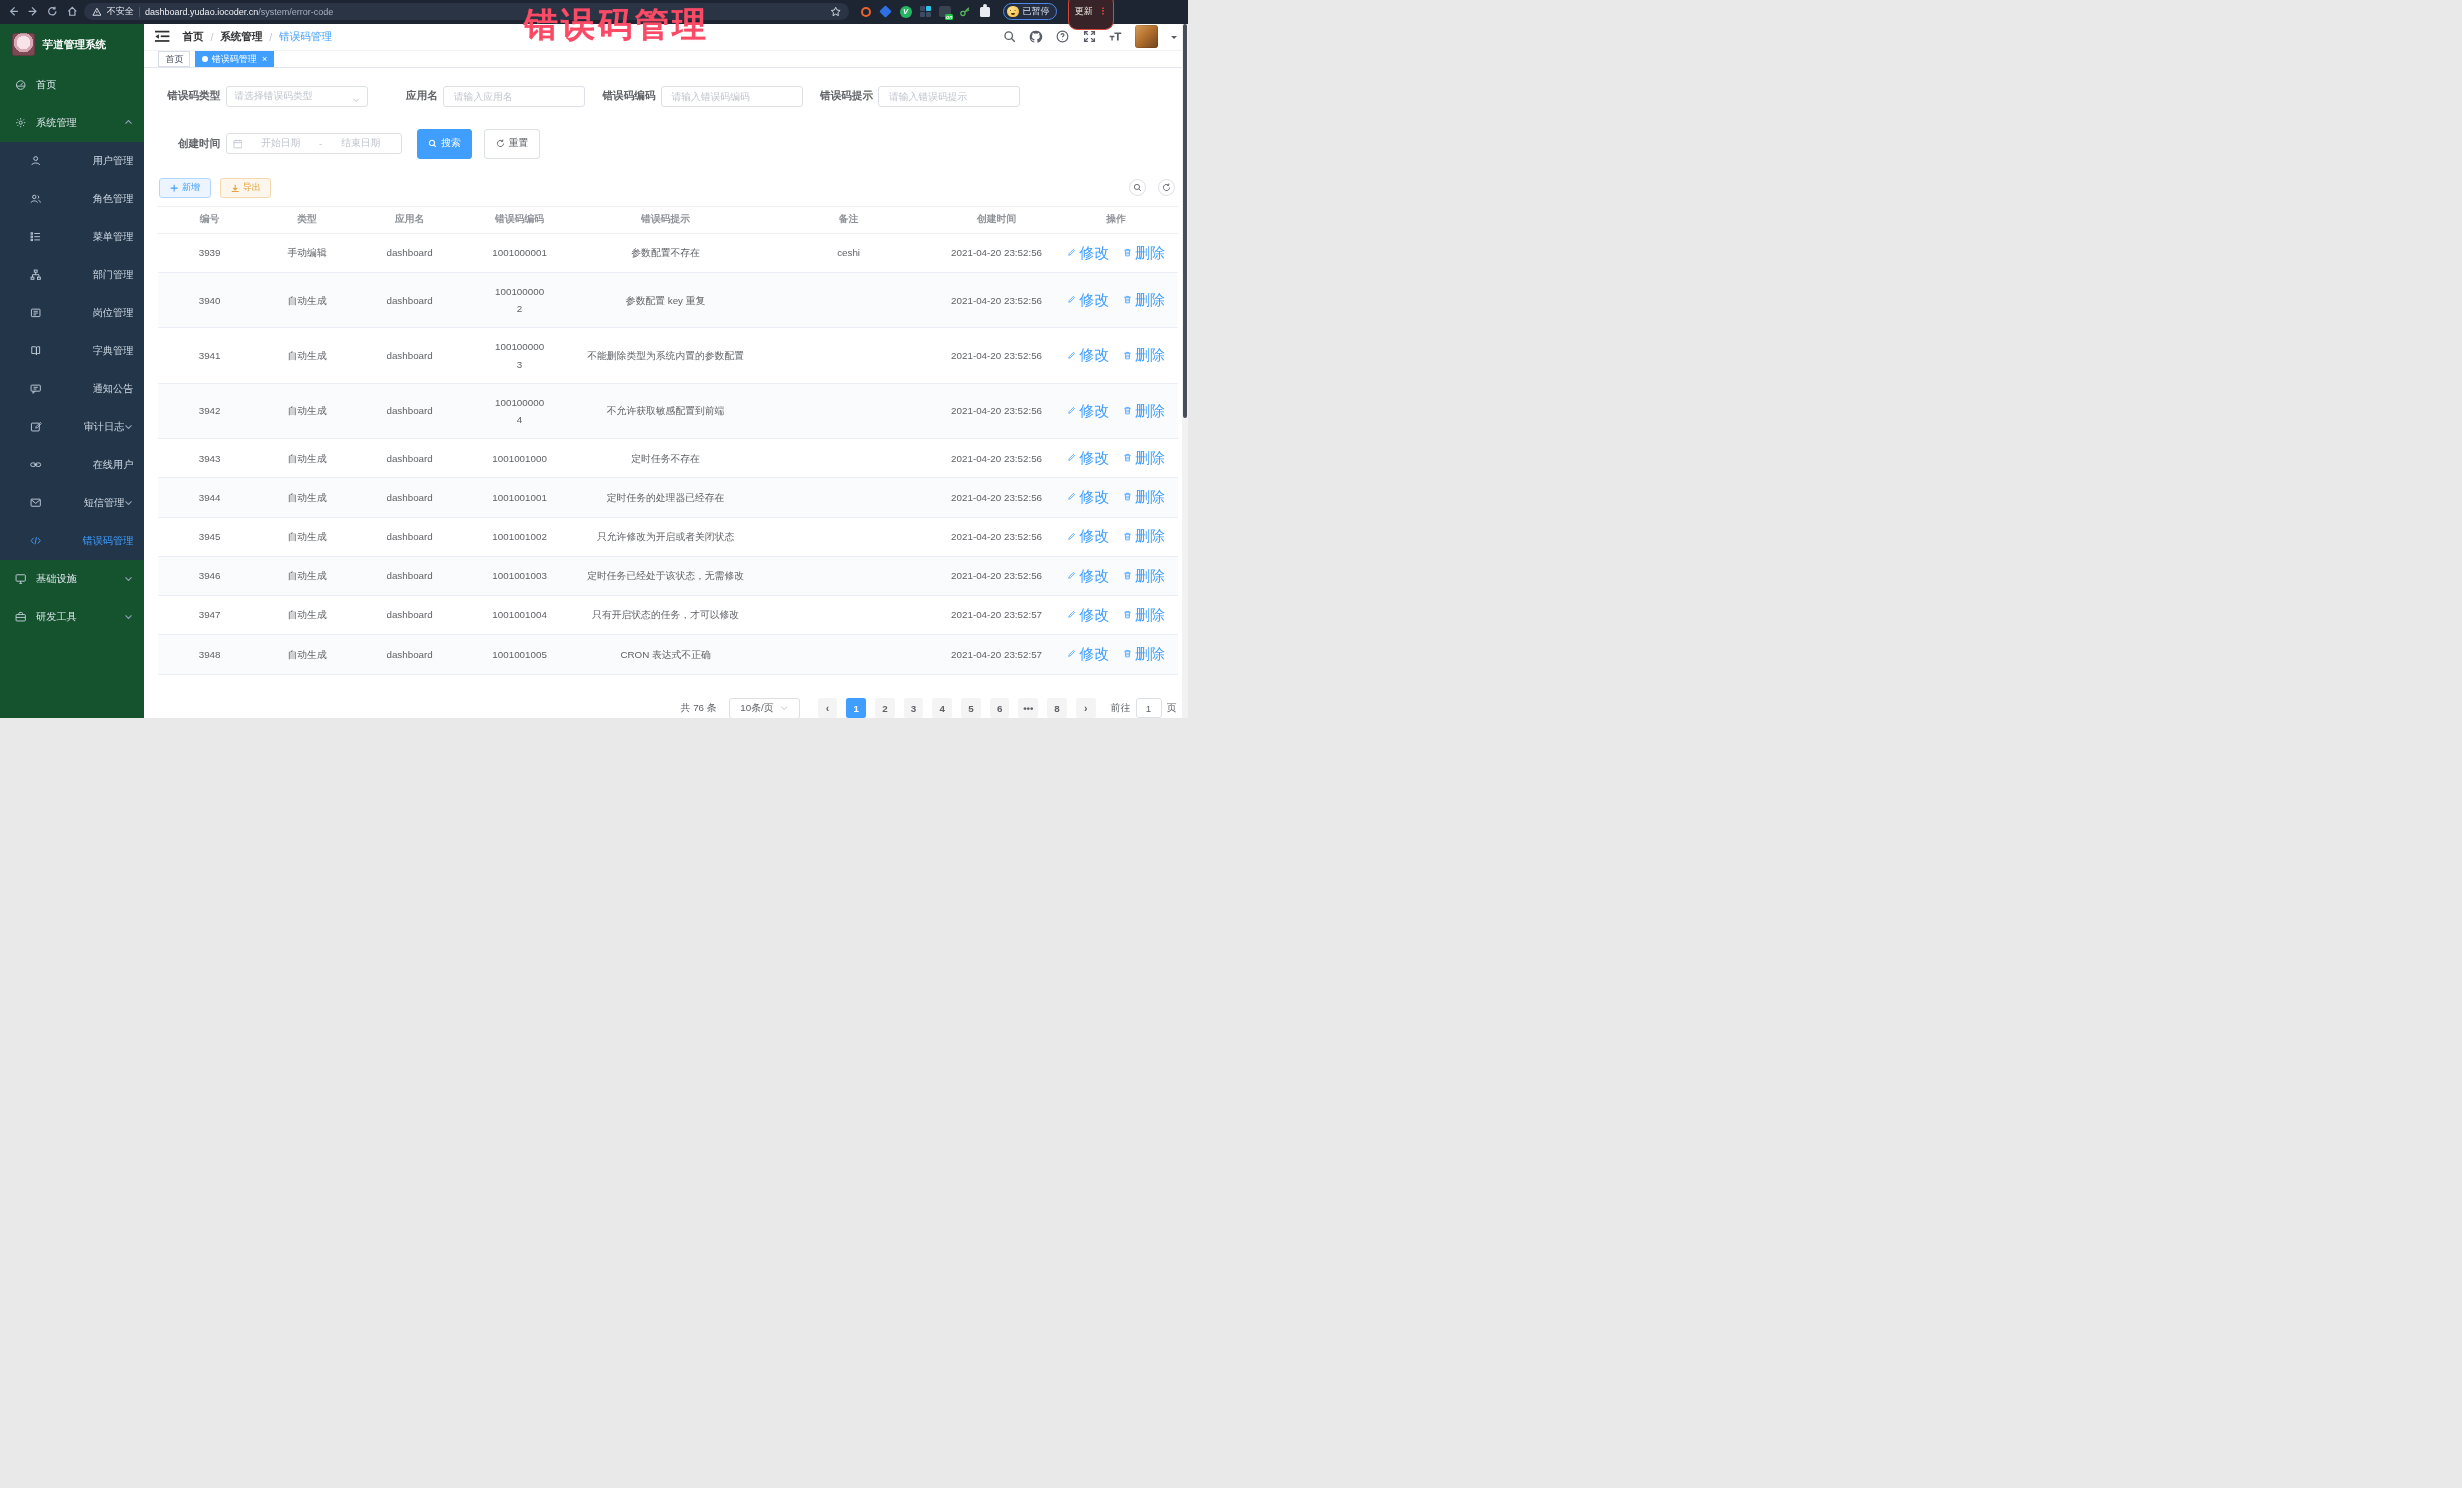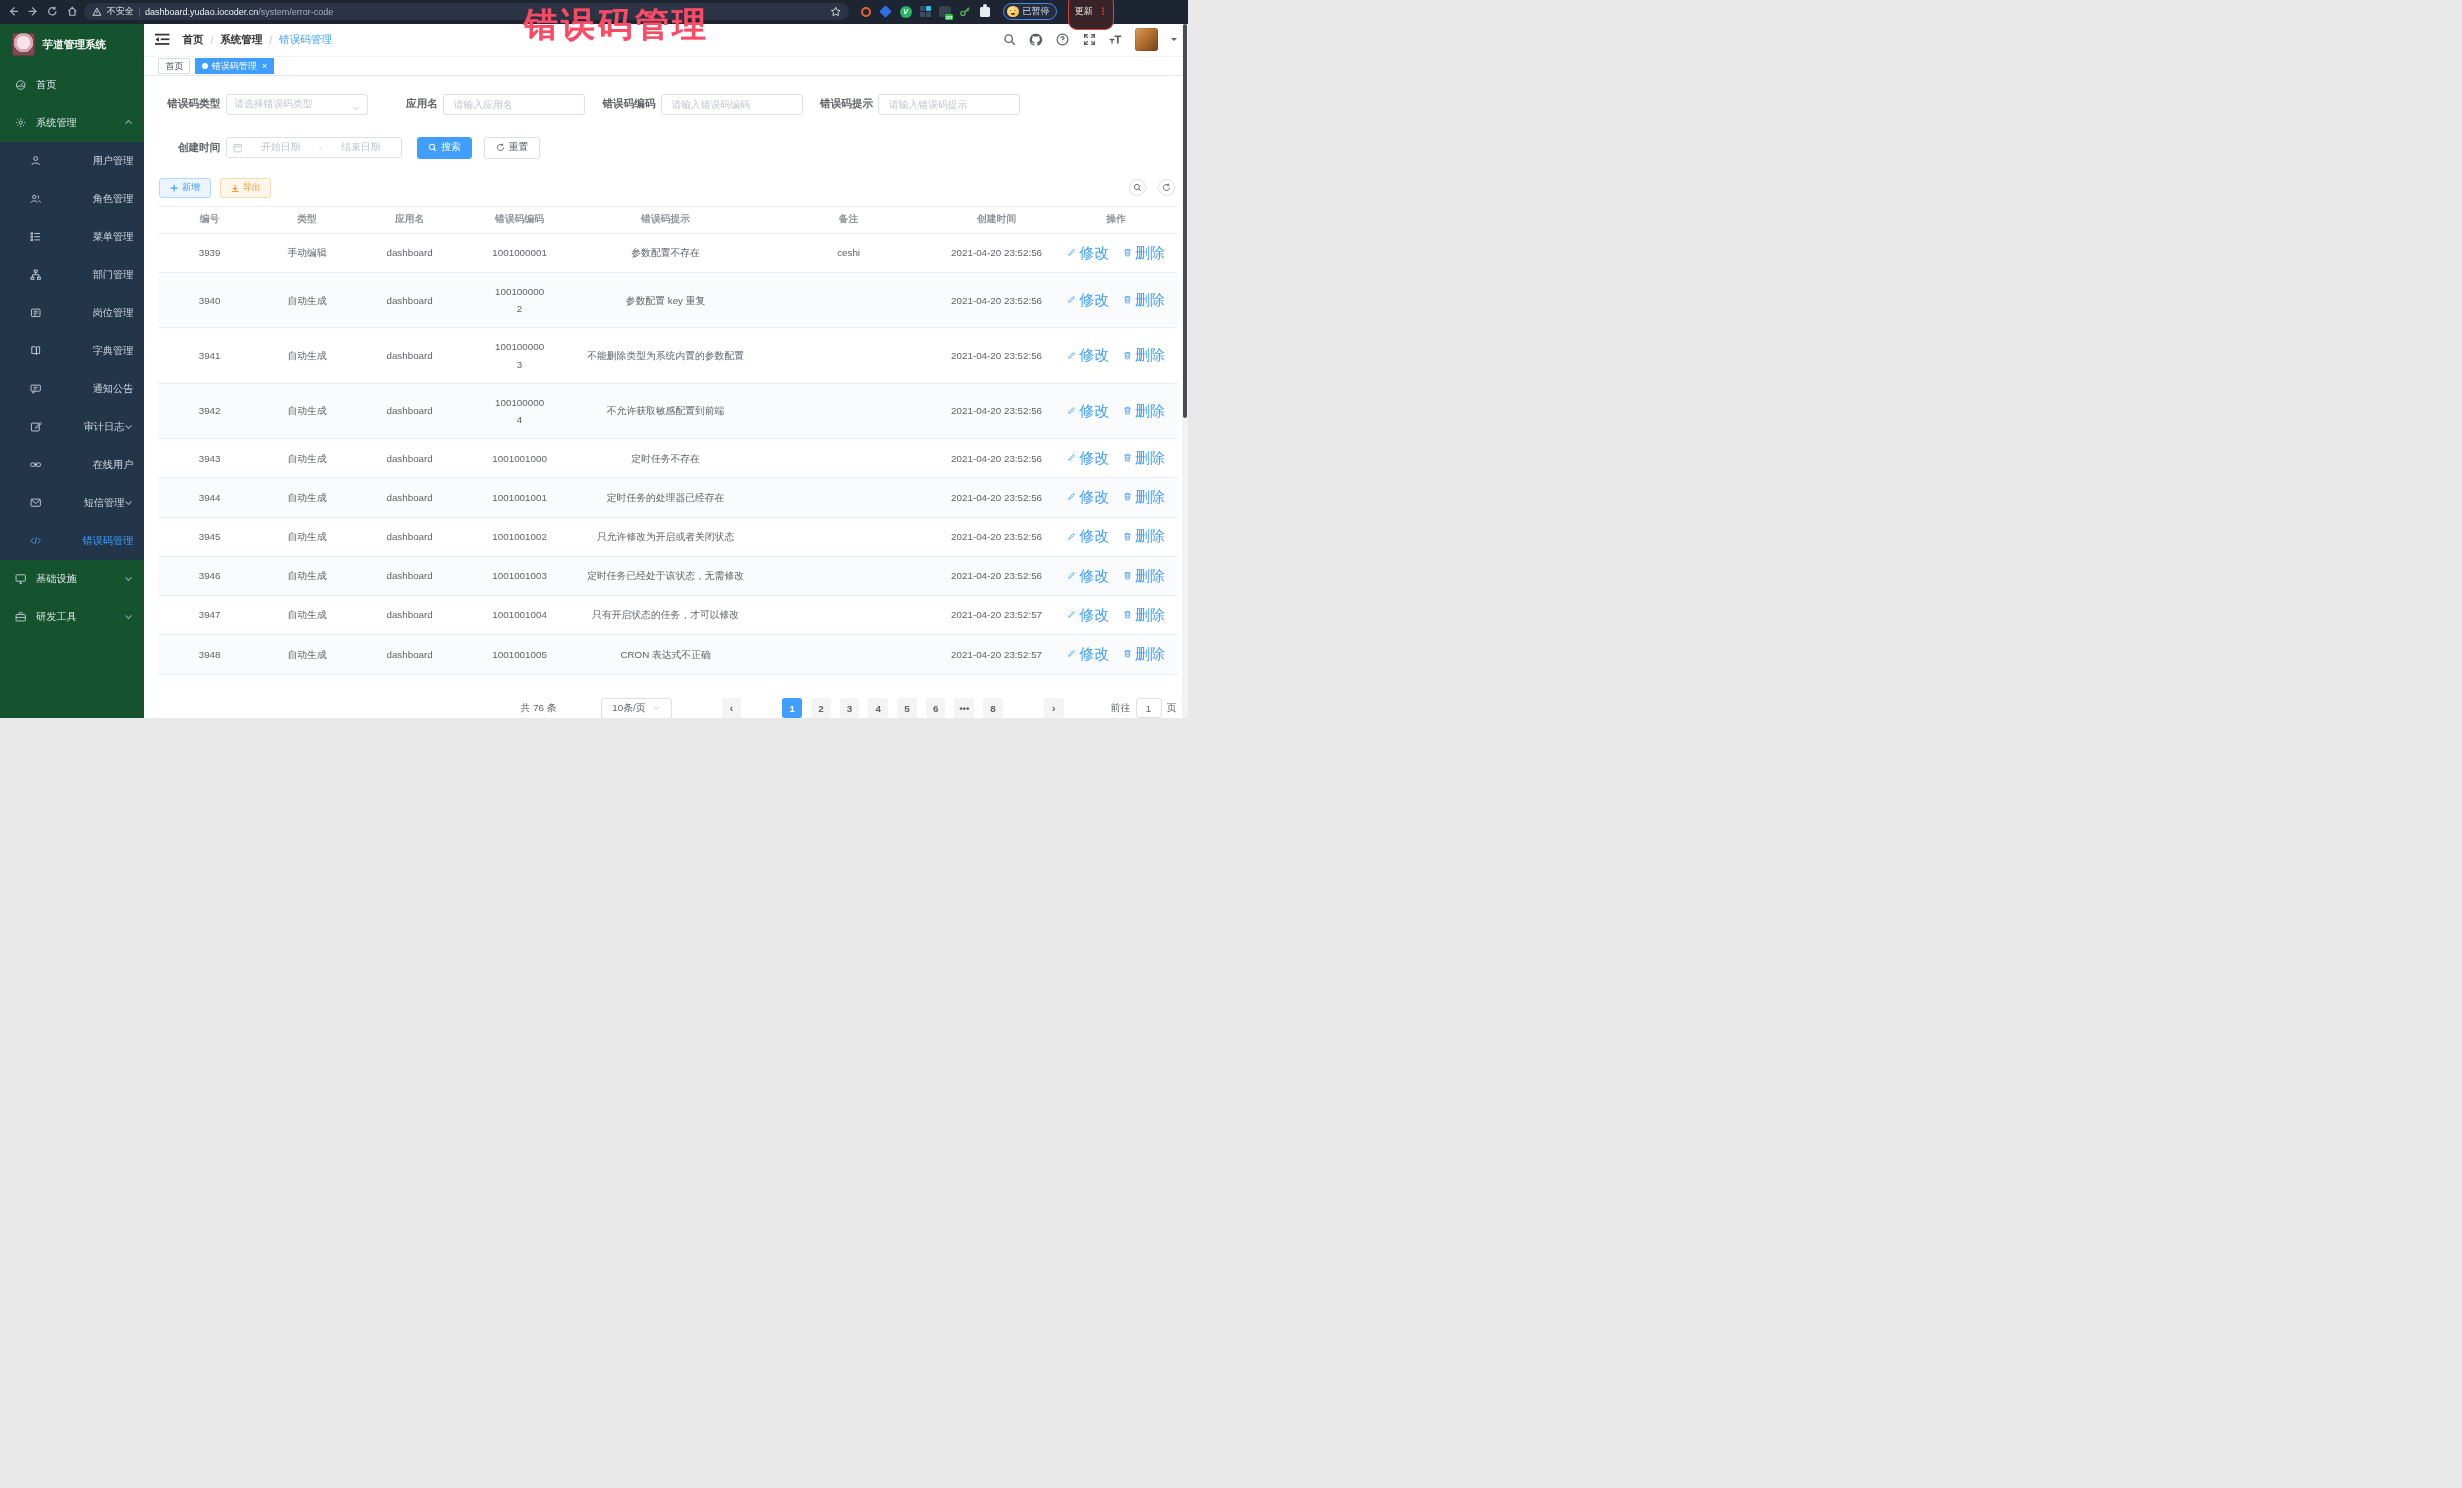"搜索" .btn { height: 22px -> 30px }
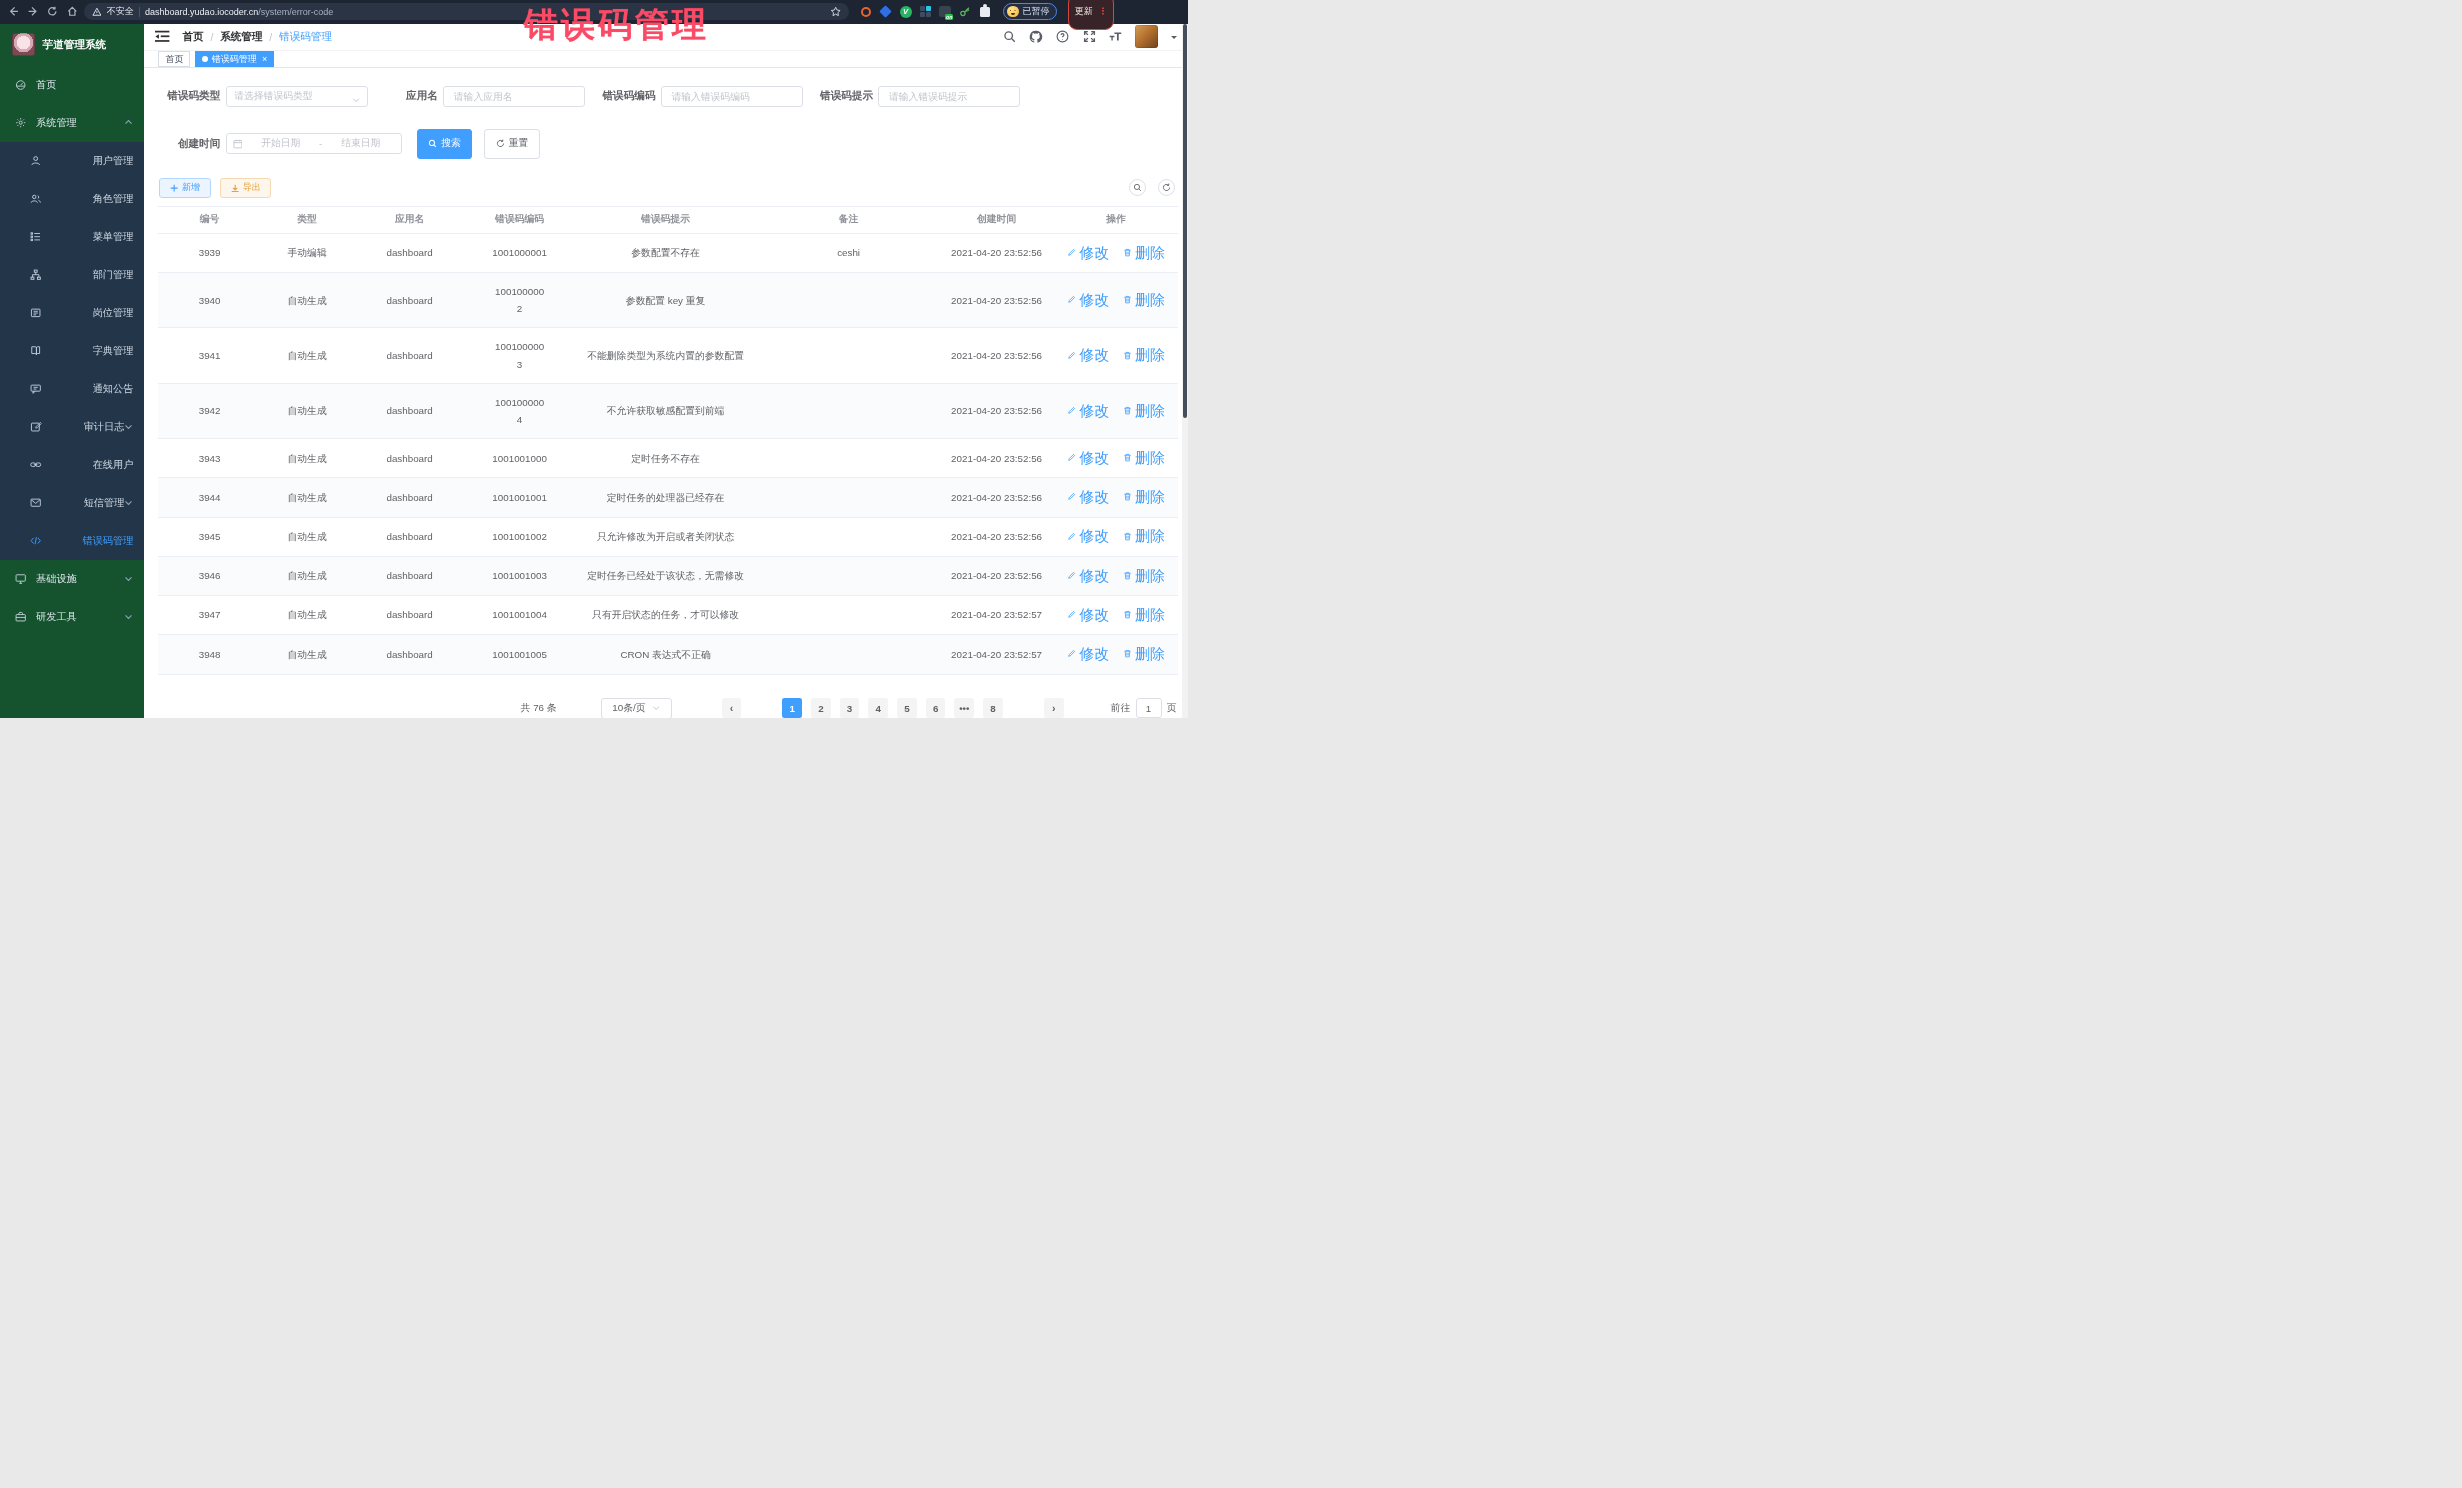"共 76 条" .pager { gap: 32px -> none }
